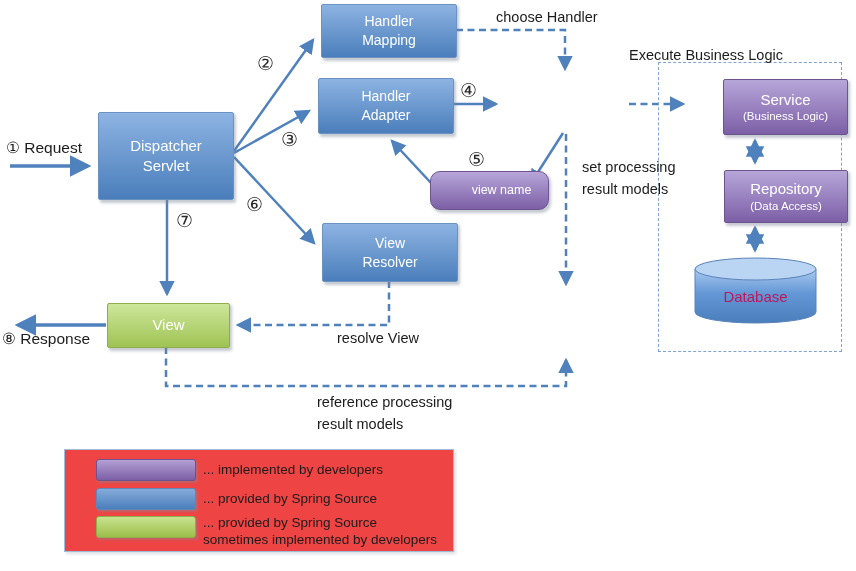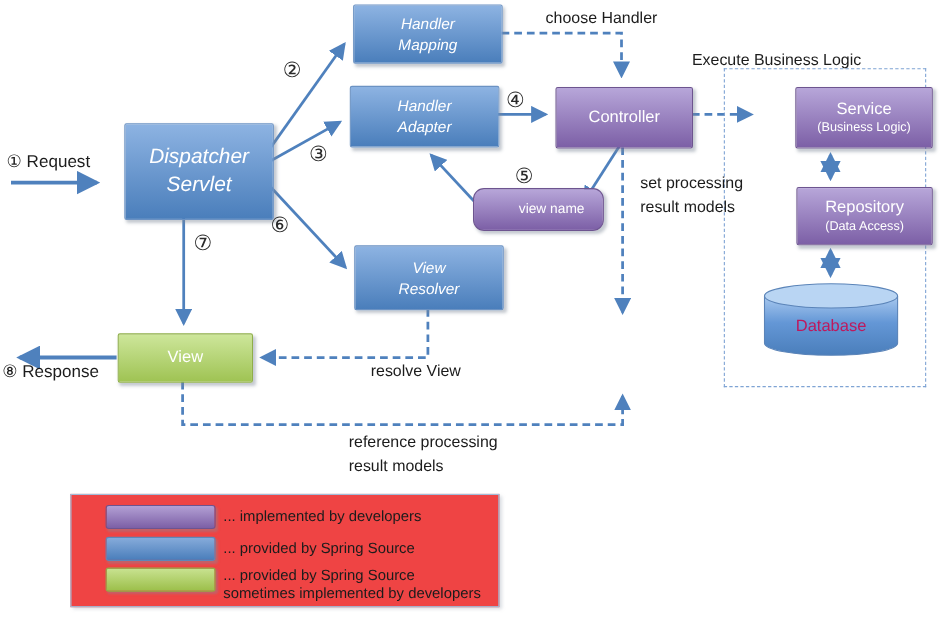"Handler" .blue { font-style: italic -> none }
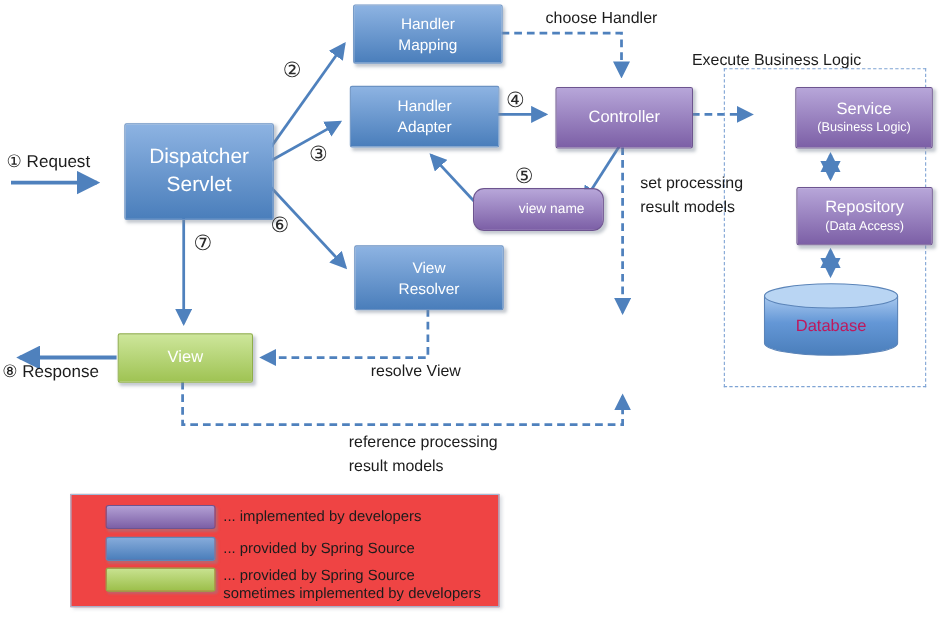"Controller" div.node { html: <div>Controller</div> -> none }
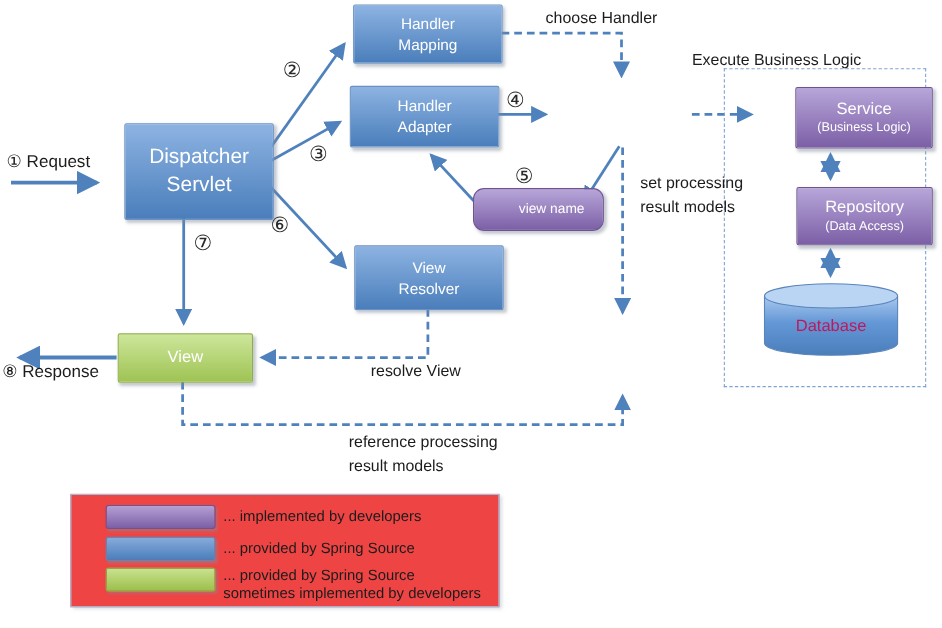"Dispatcher" div.node { font-size: 19px -> 15px; left: 113px -> 98px }
